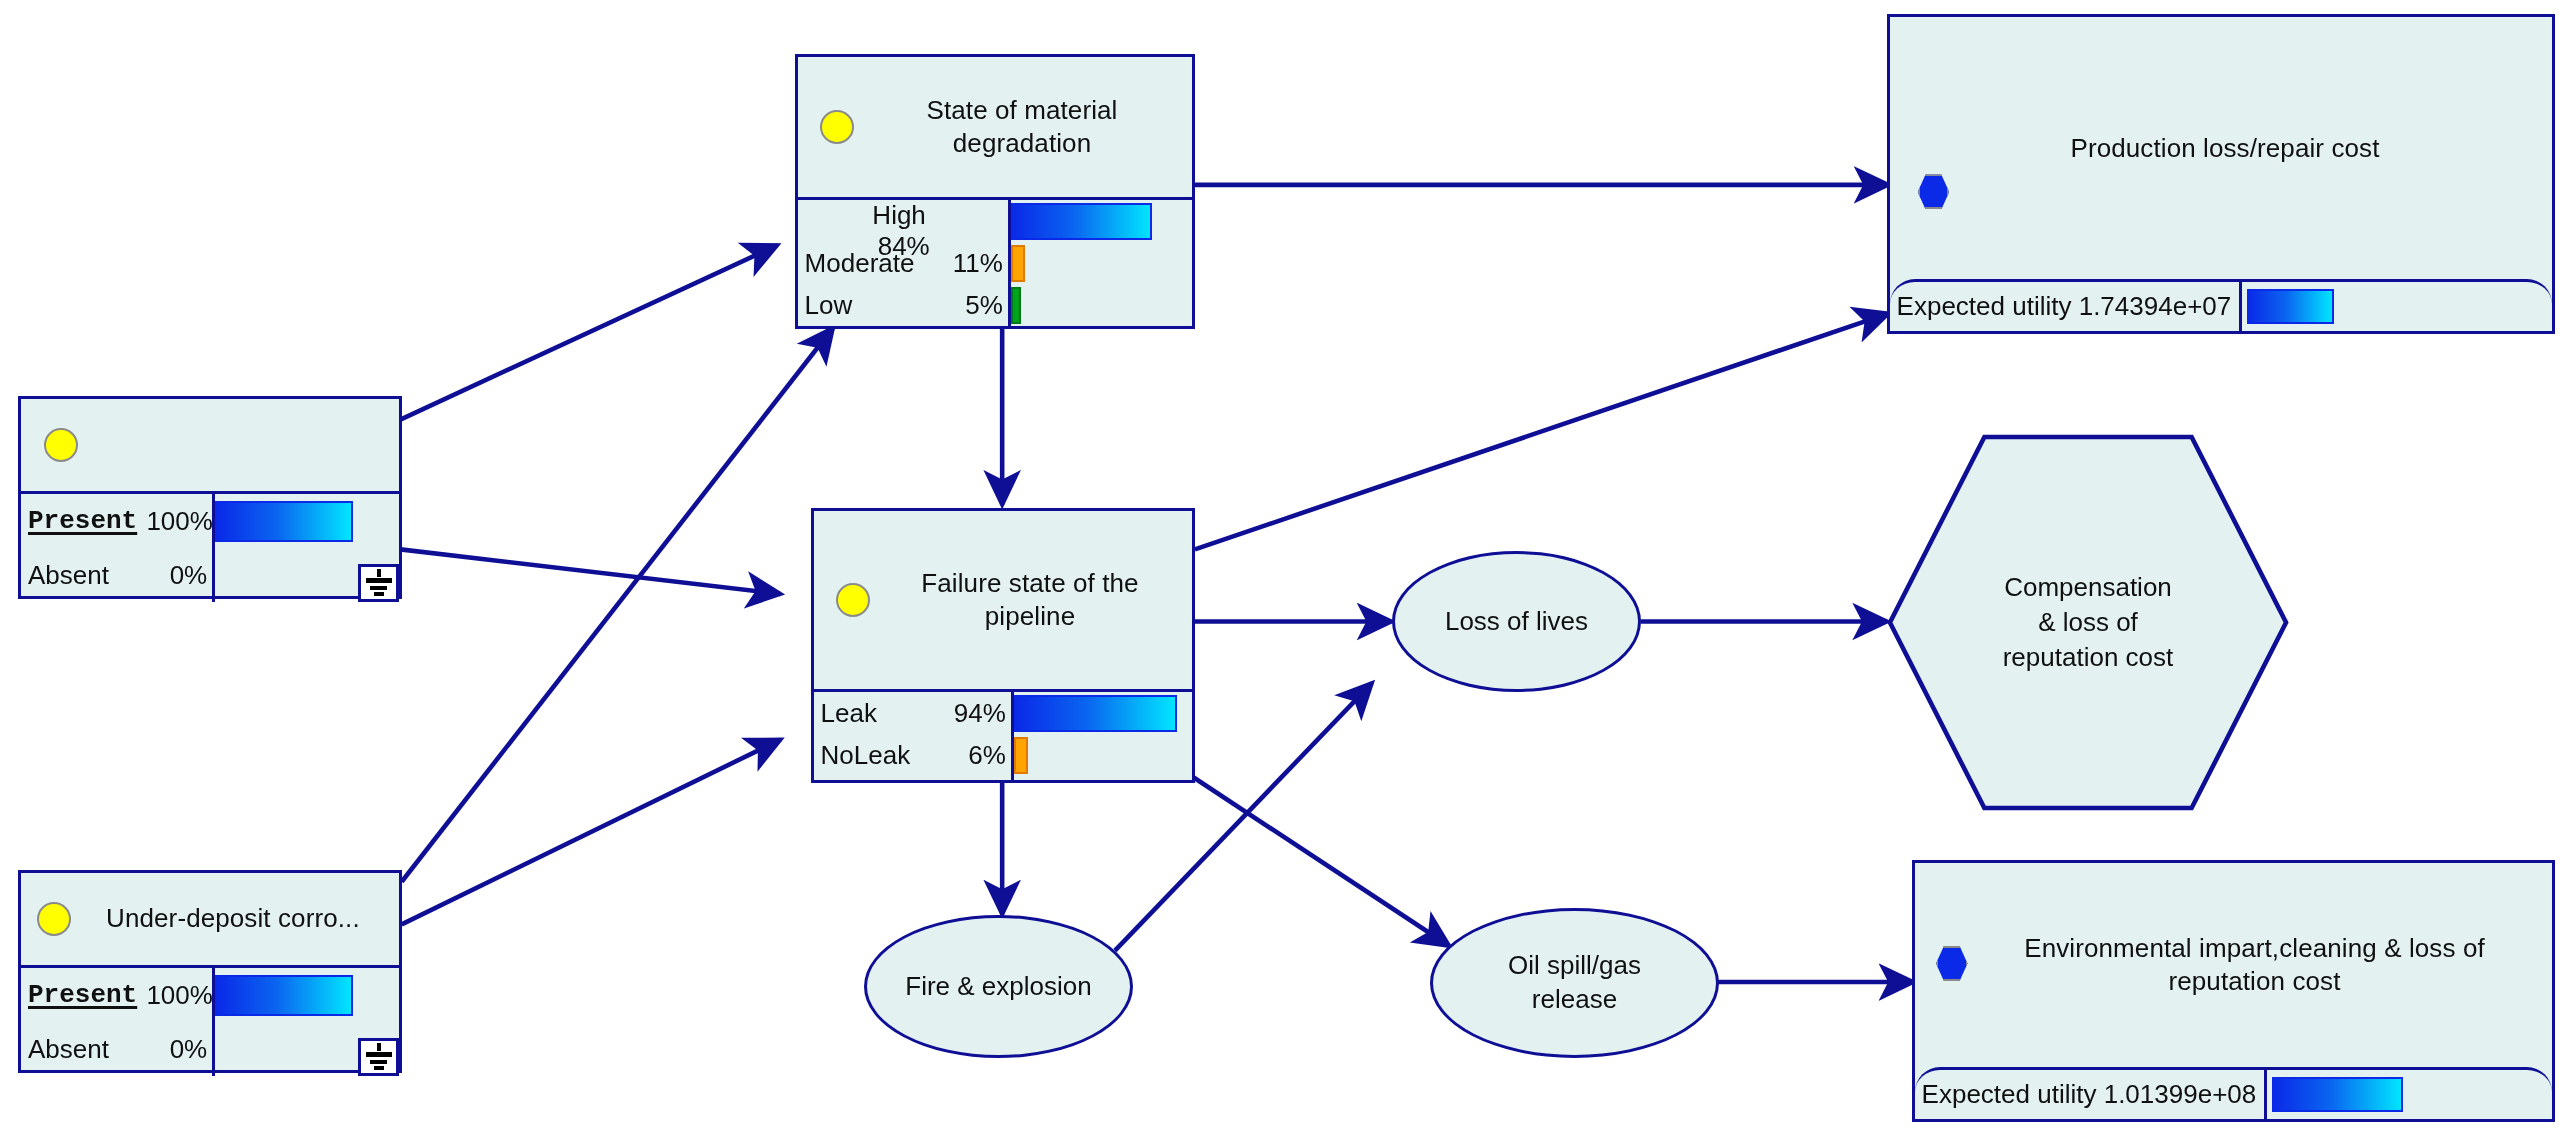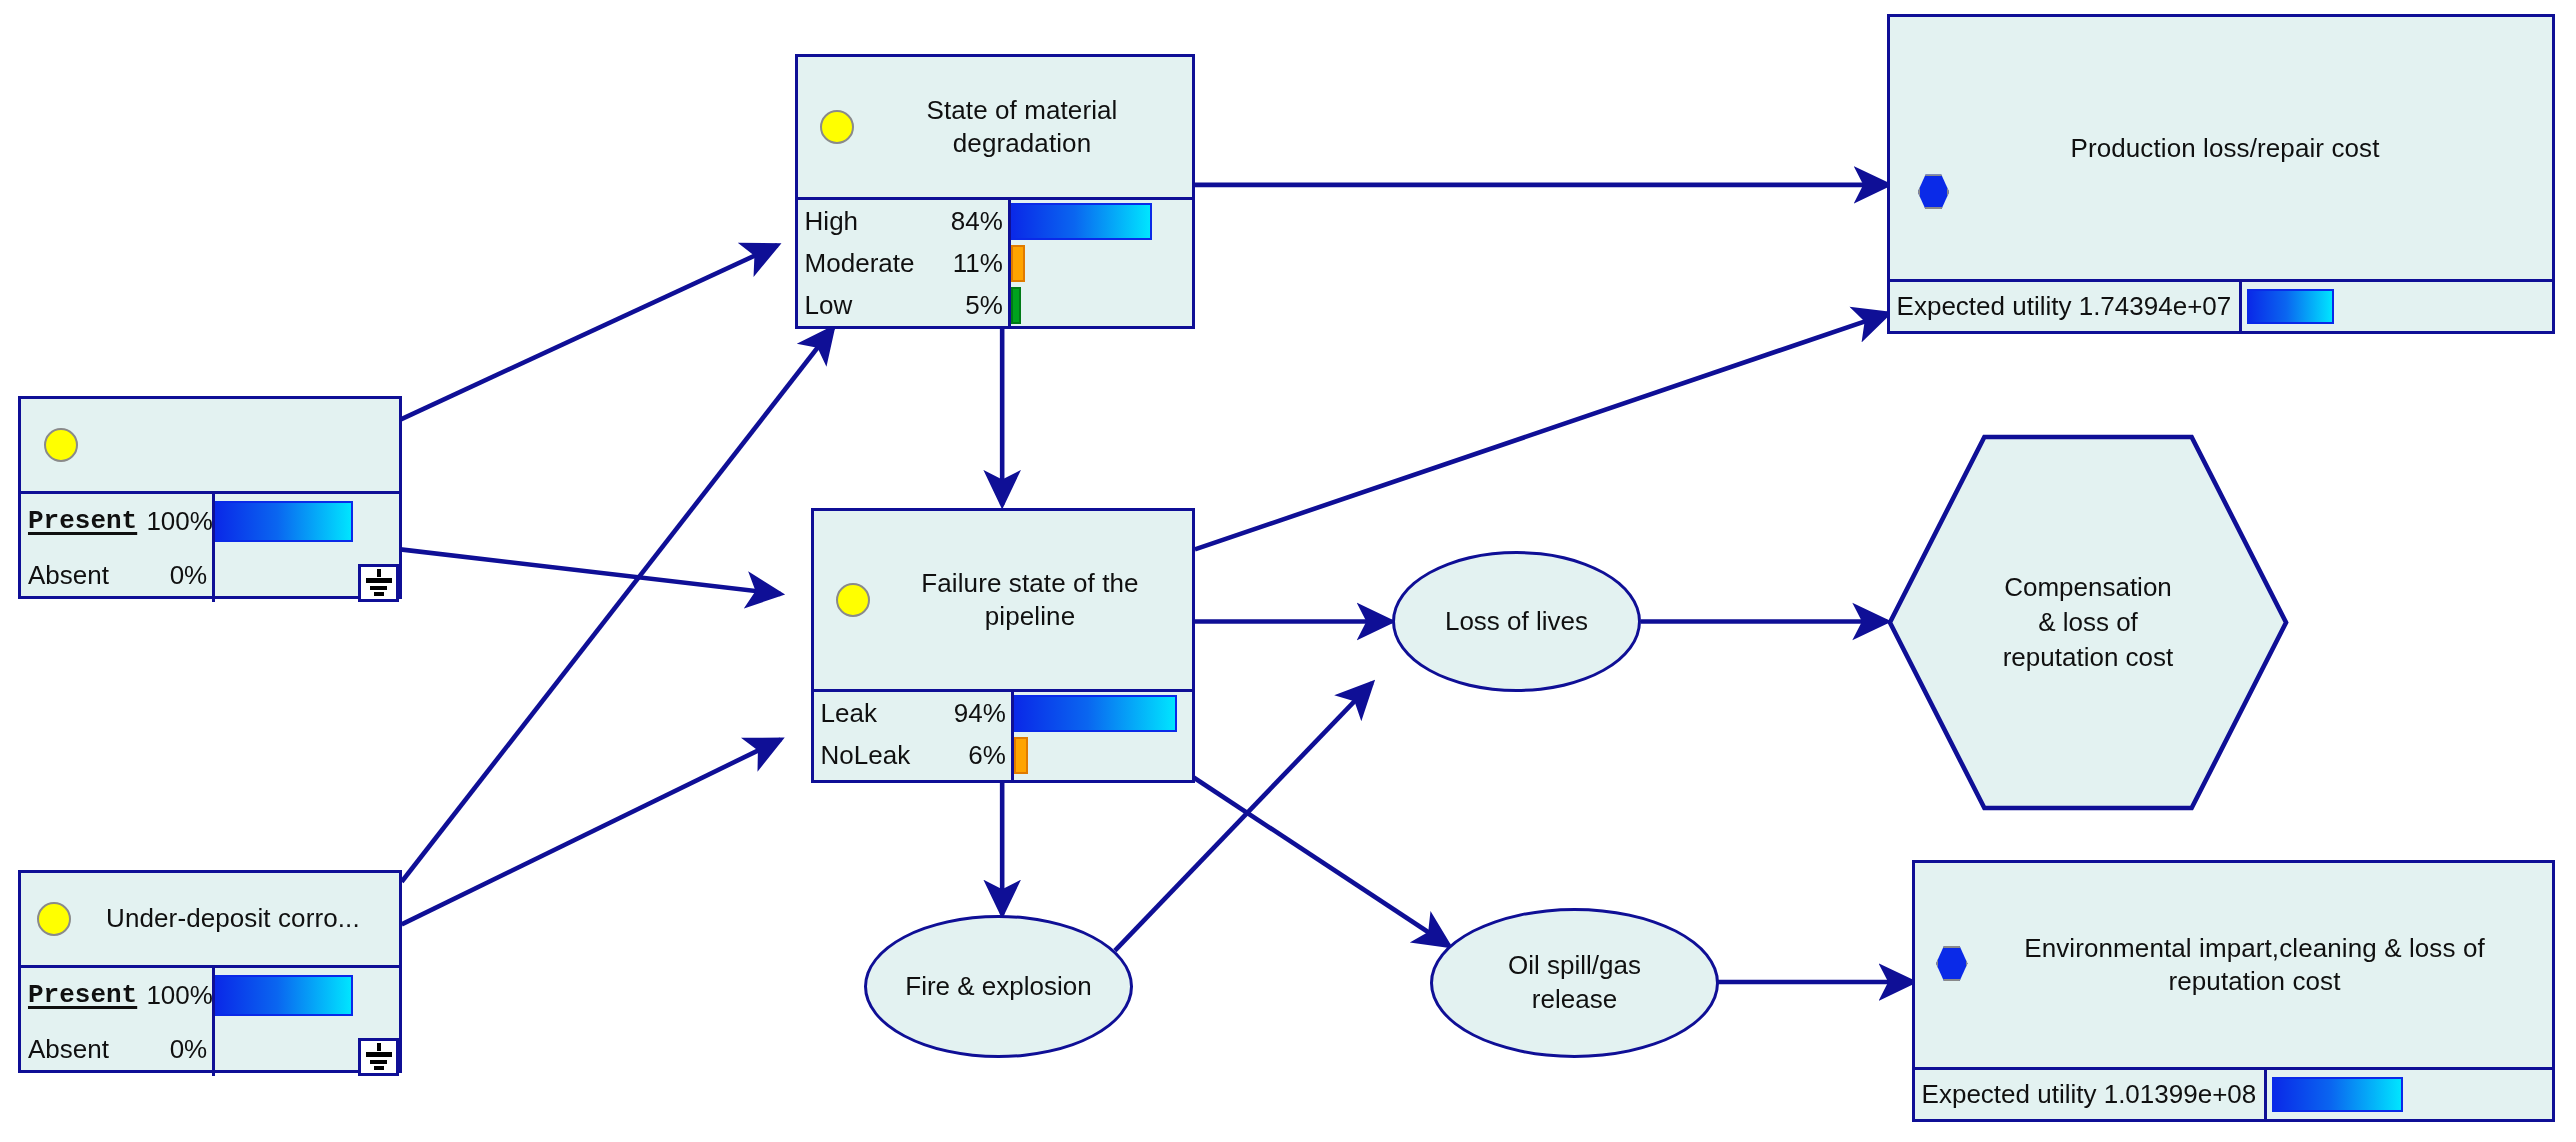"High" div.st-row { flex-direction: none -> column }
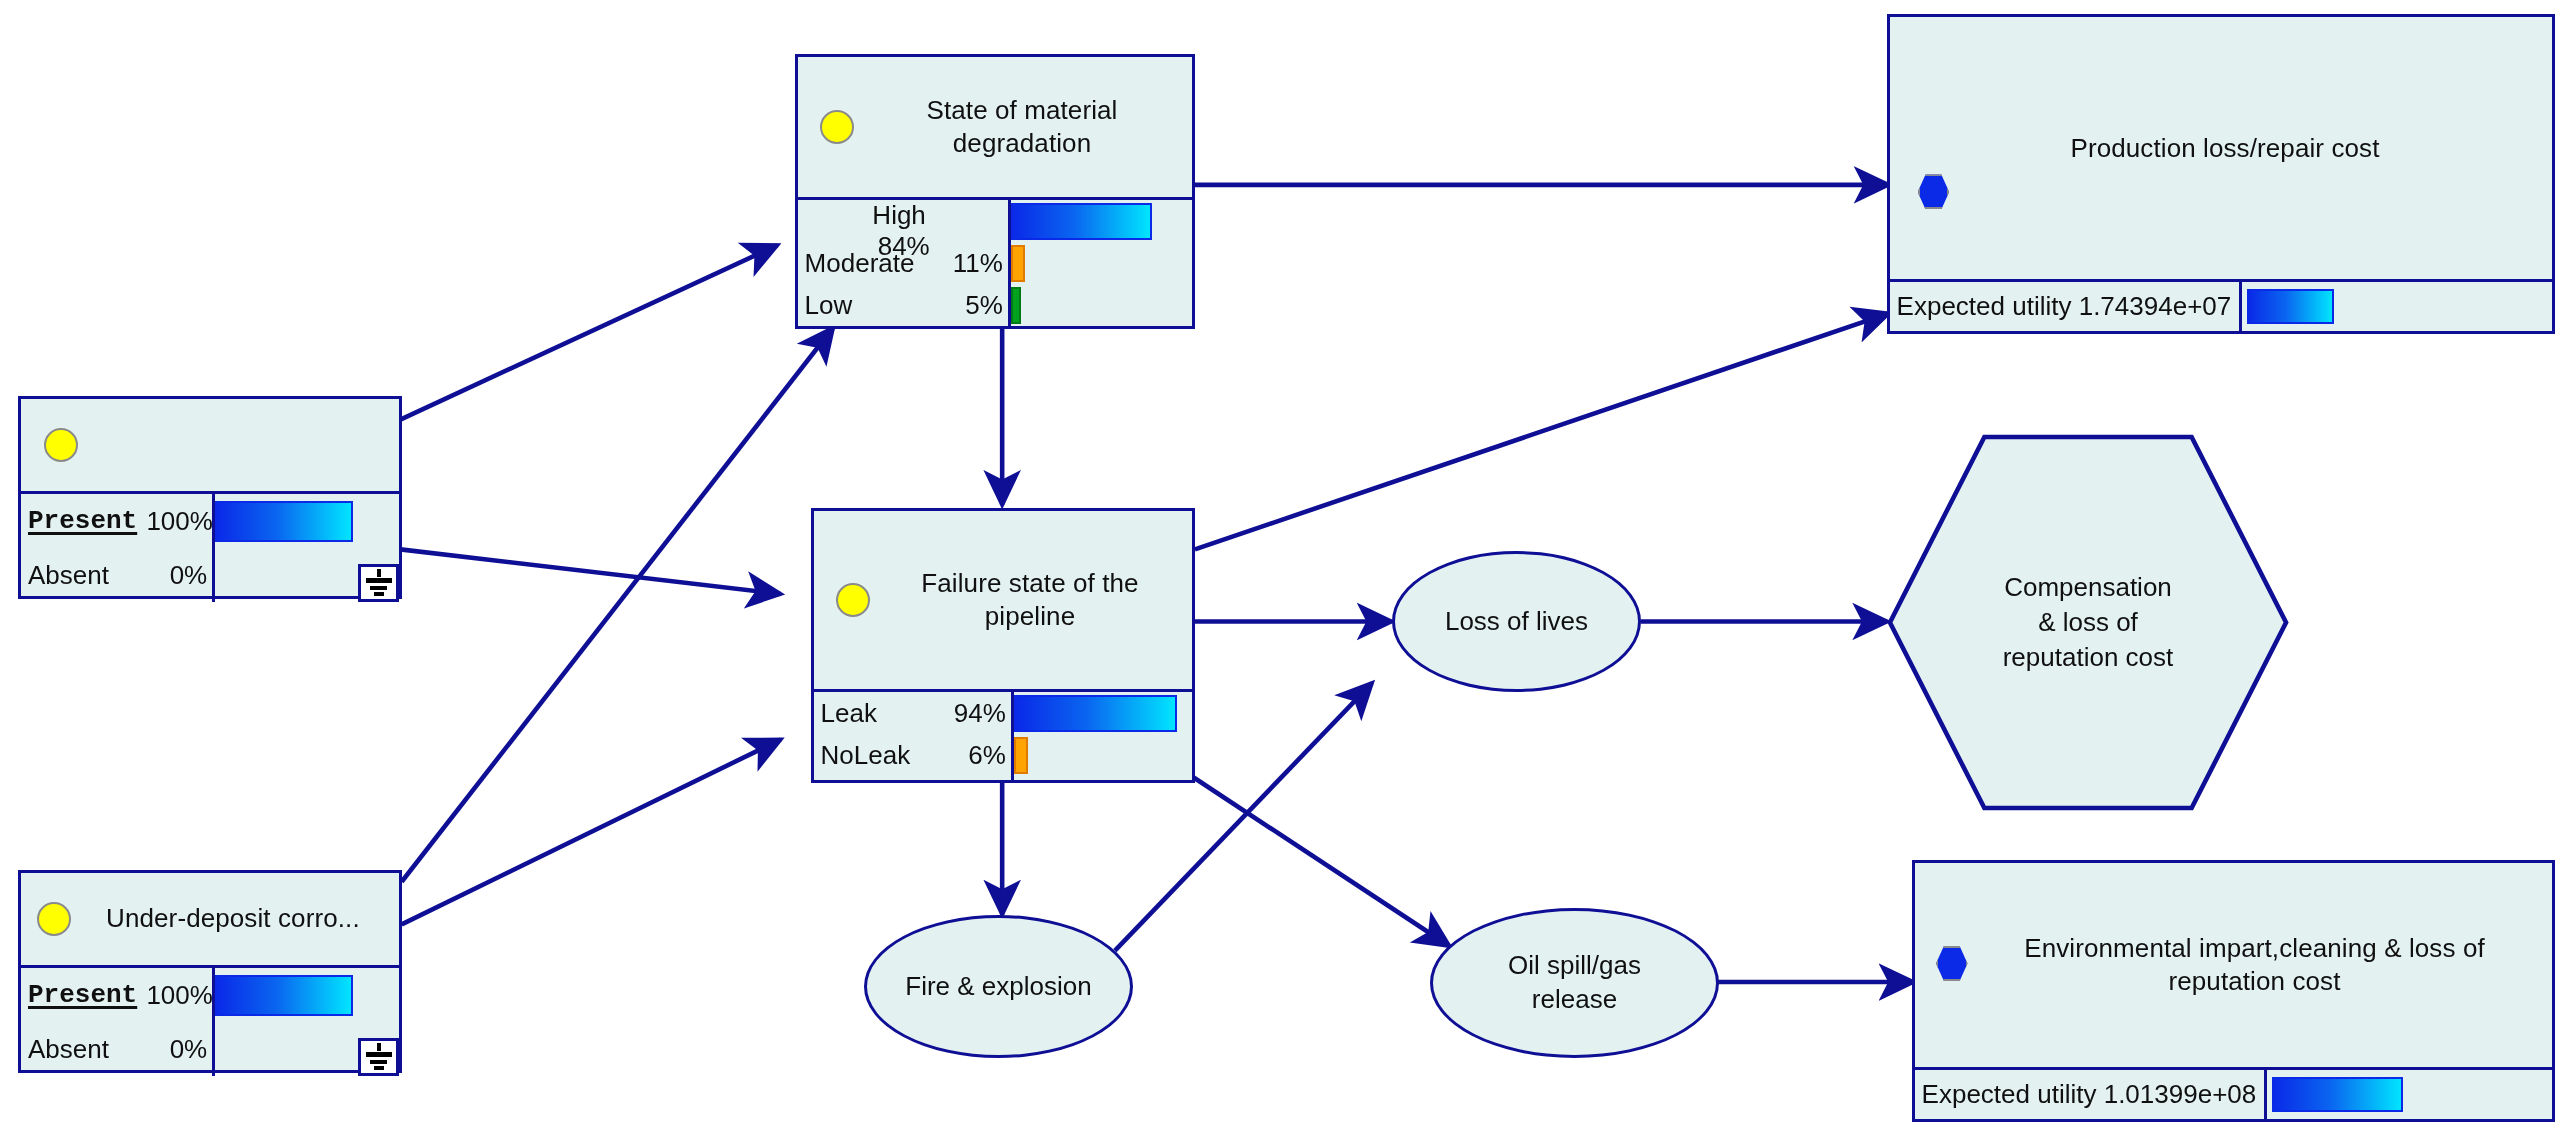"Expected utility 1.74394e+07" .util-row { border-radius: none -> 25px }
